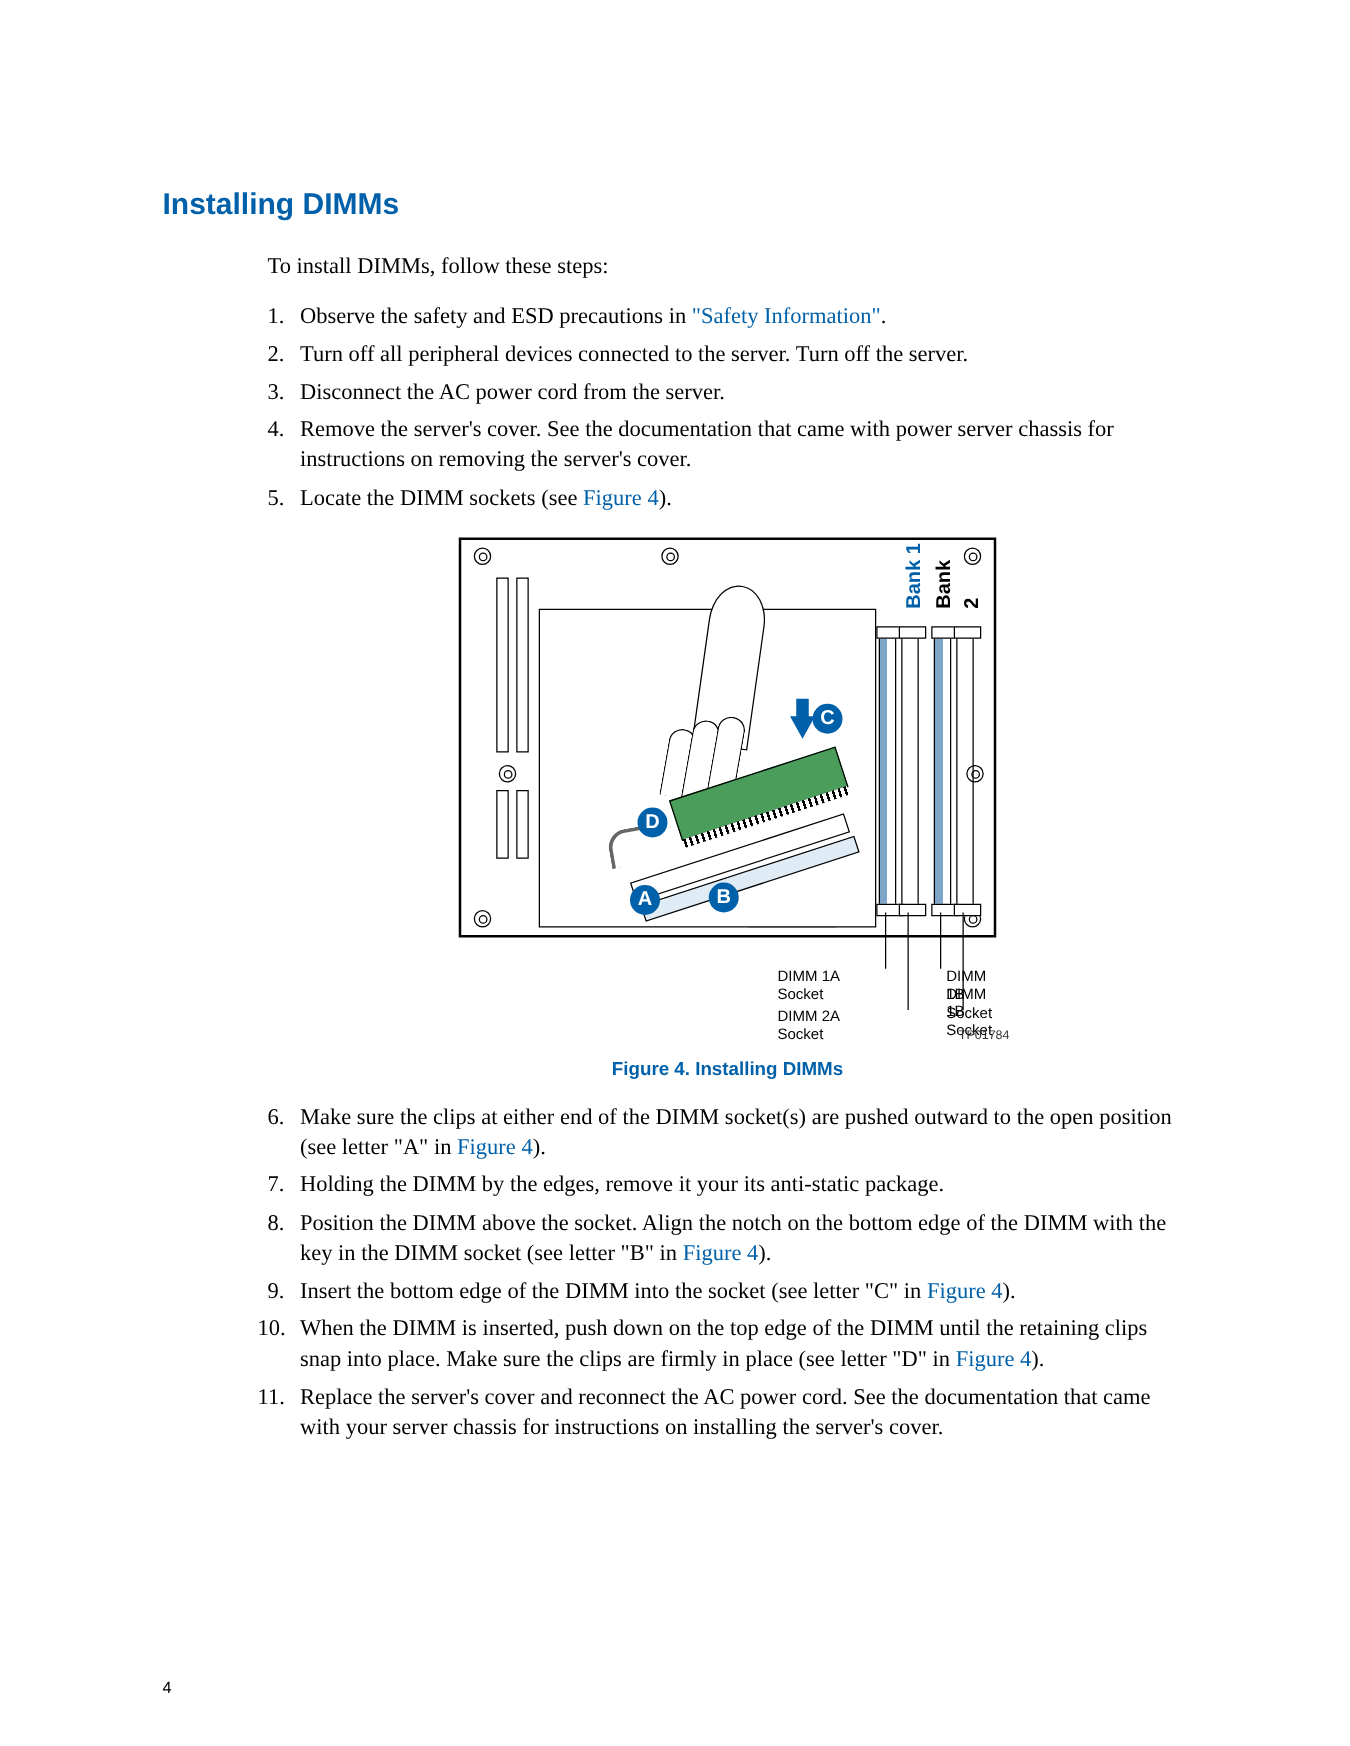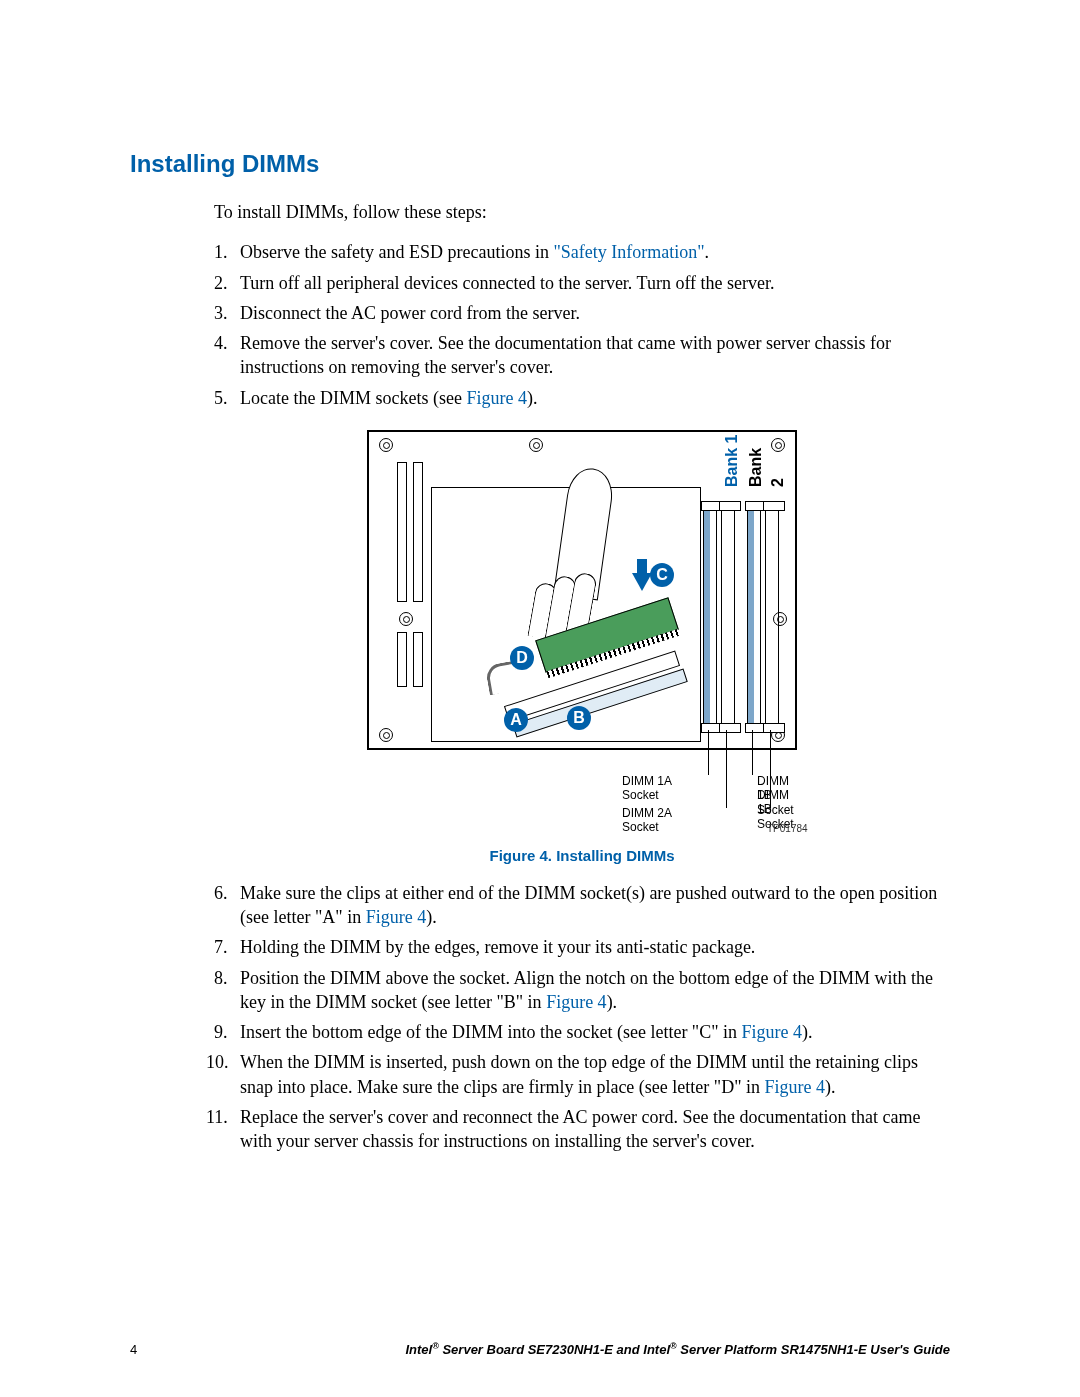"Intel® Server Board SE7230NH1-E and" span.footer-title { html: <span> <span>Intel</span><sup>®</sup><span> Server Board SE7230NH1-E and Intel</span><sup>®</sup><span> Server Platform SR1475NH1-E User's Guide</span> </span> -> none }
